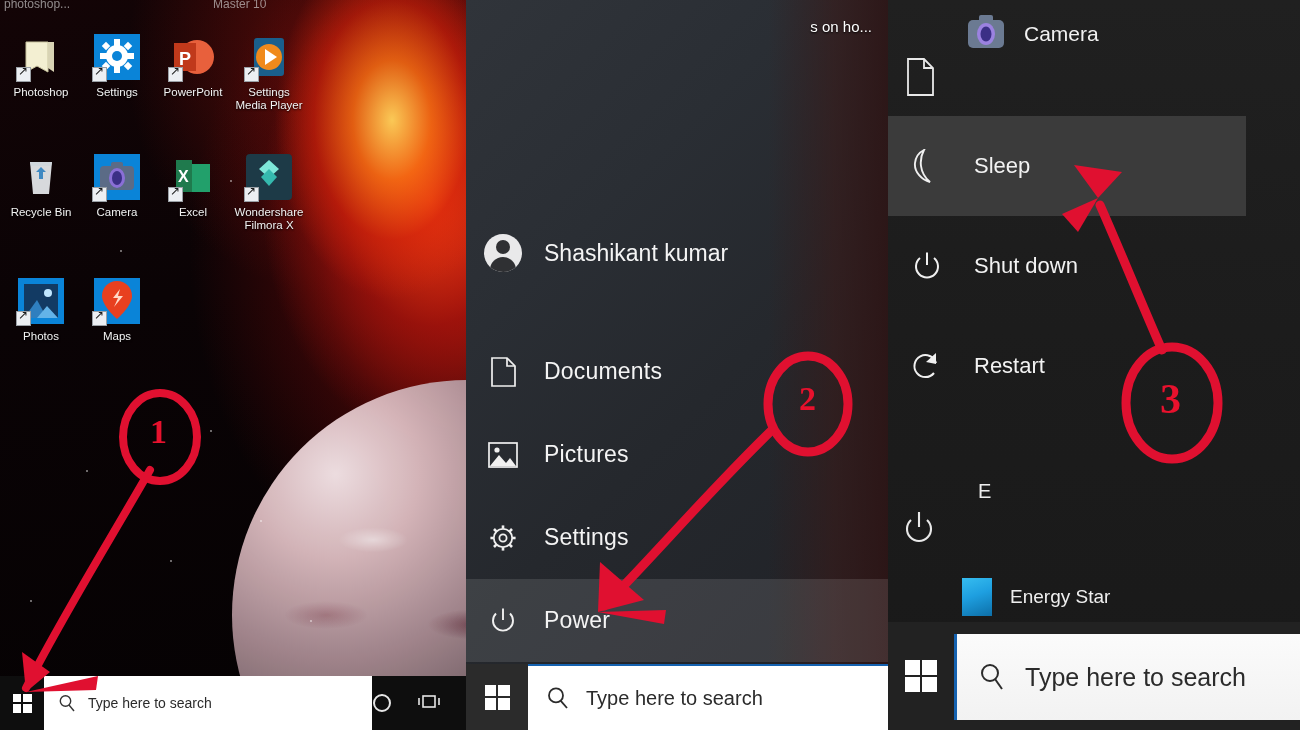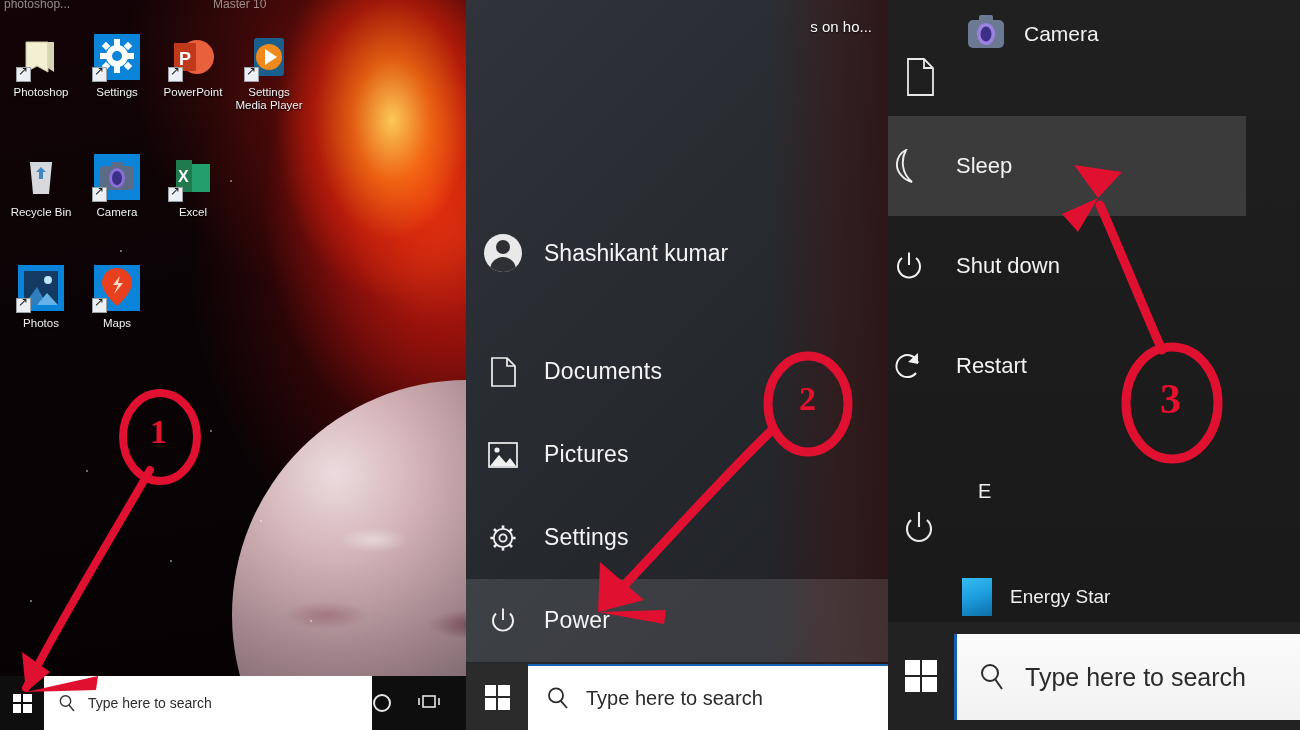"Sleep" .pItem { padding-left: 4px -> 22px }
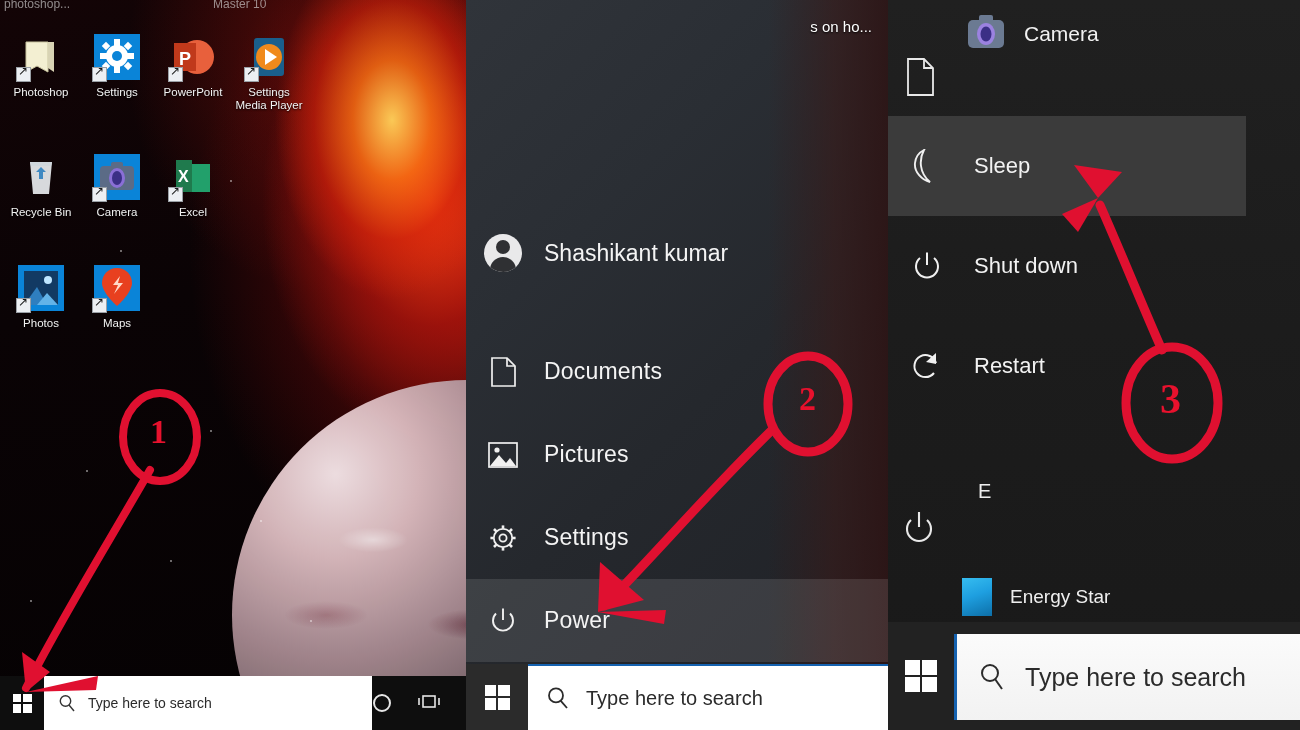"Wondershare Filmora X" div.iconCell { html: none -> <div> <div> <div></div> <svg> <path></path> <path></path> </svg> <div></div> </div> <div>Wondershare Filmora X</div> </div> }
